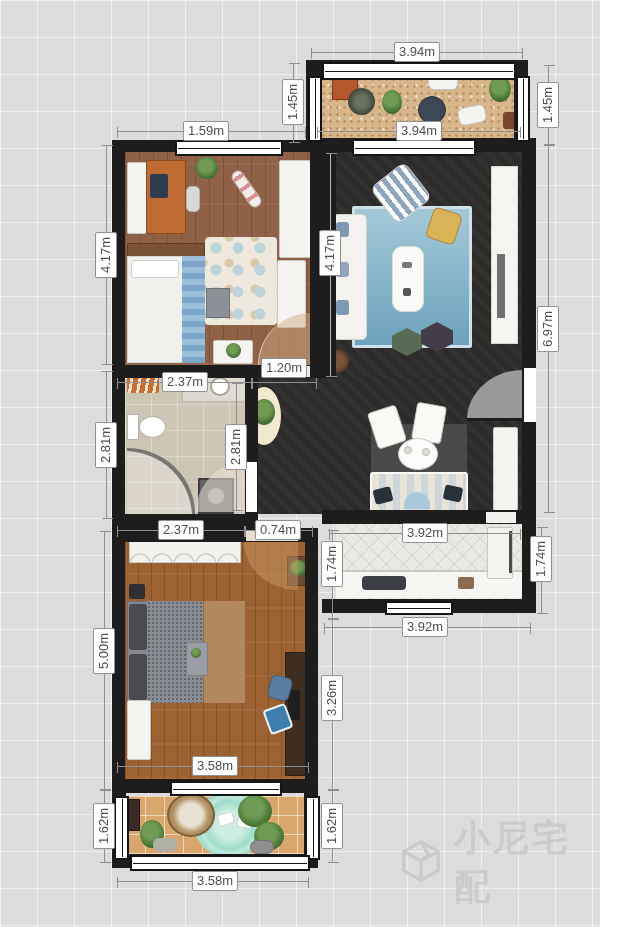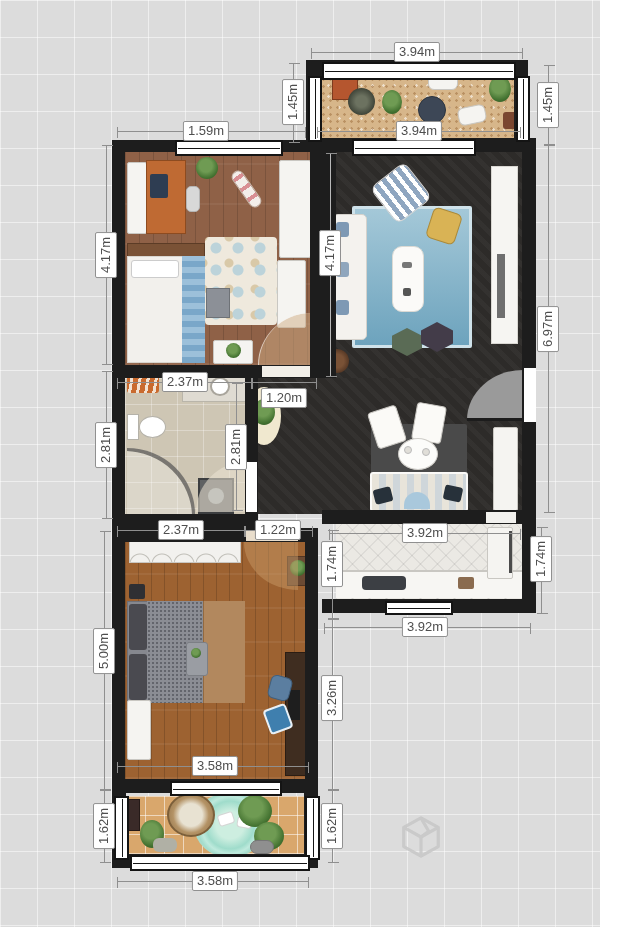"1.20m" div.dim-label { top: 398px -> 368px }
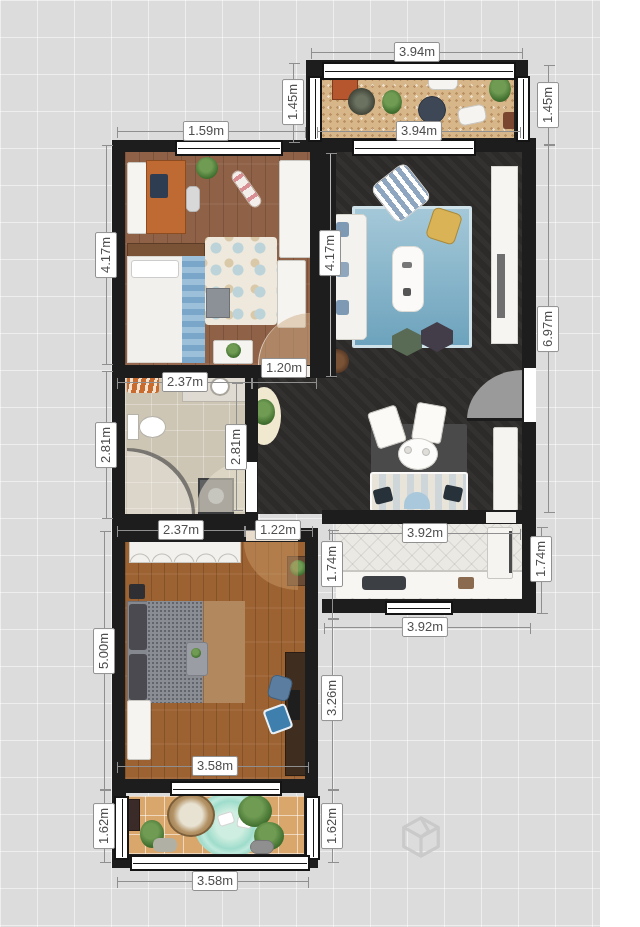"1.22m" span { text: 1.22m -> 0.74m }
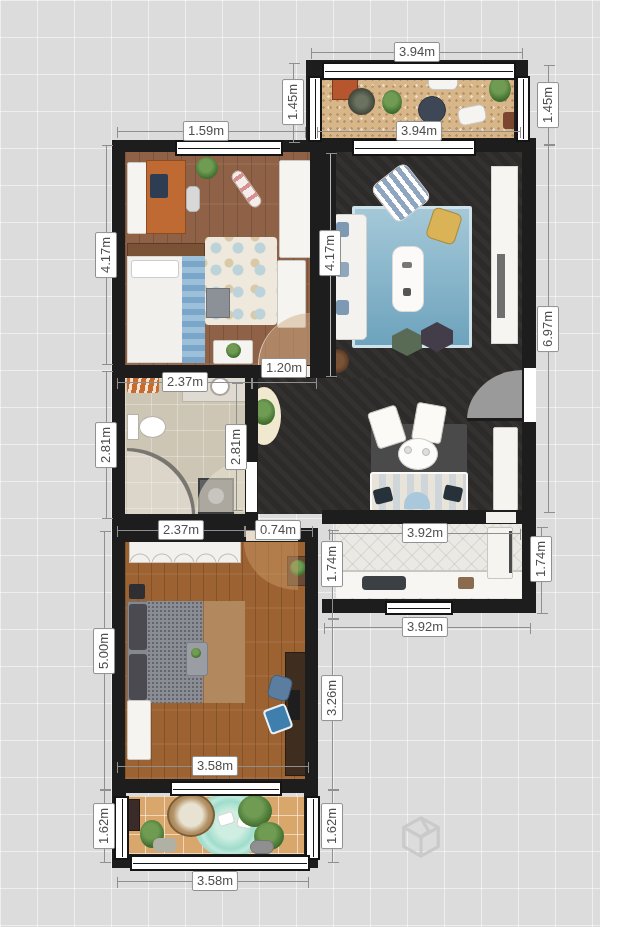"小尼宅配" span.wm-text { html: none -> <span>小尼宅配</span> }
